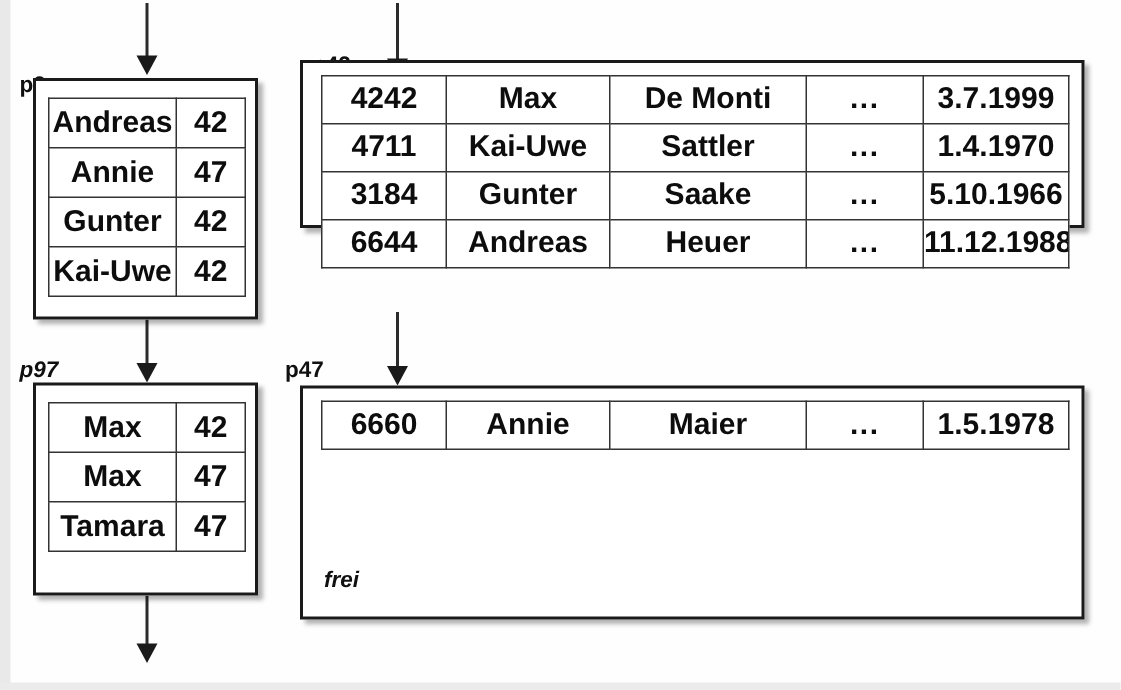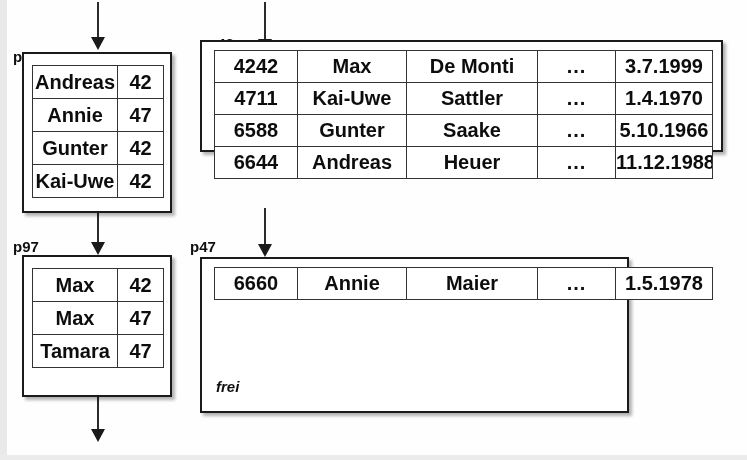"6588" td { text: 6588 -> 3184 }
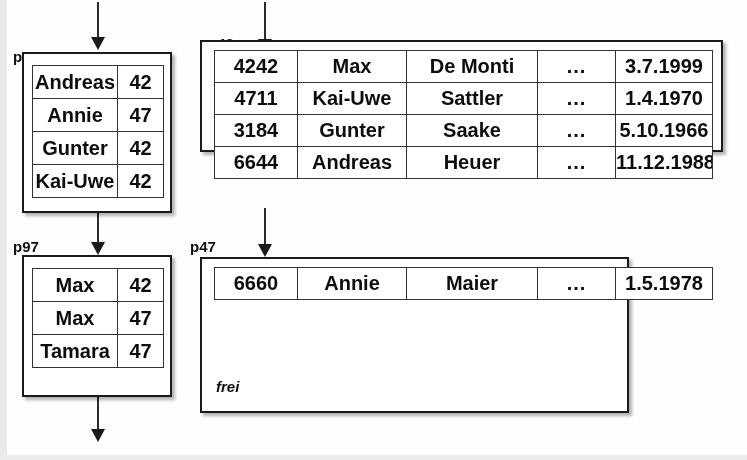"p97" div.block-label { font-style: none -> italic }
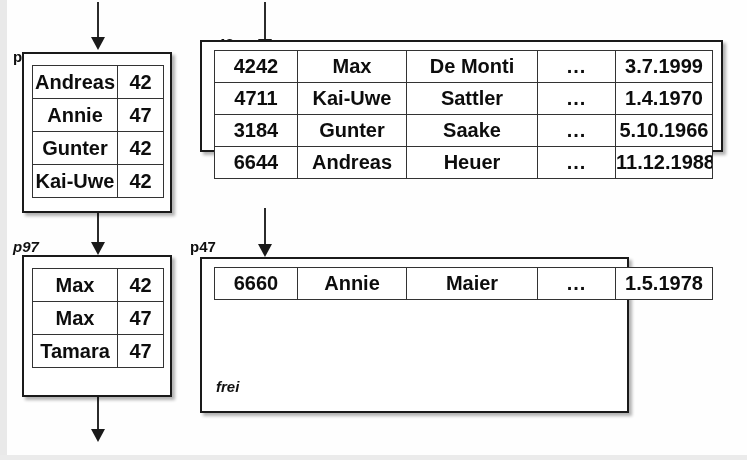"6660" div.block { width: 429px -> 523px }
